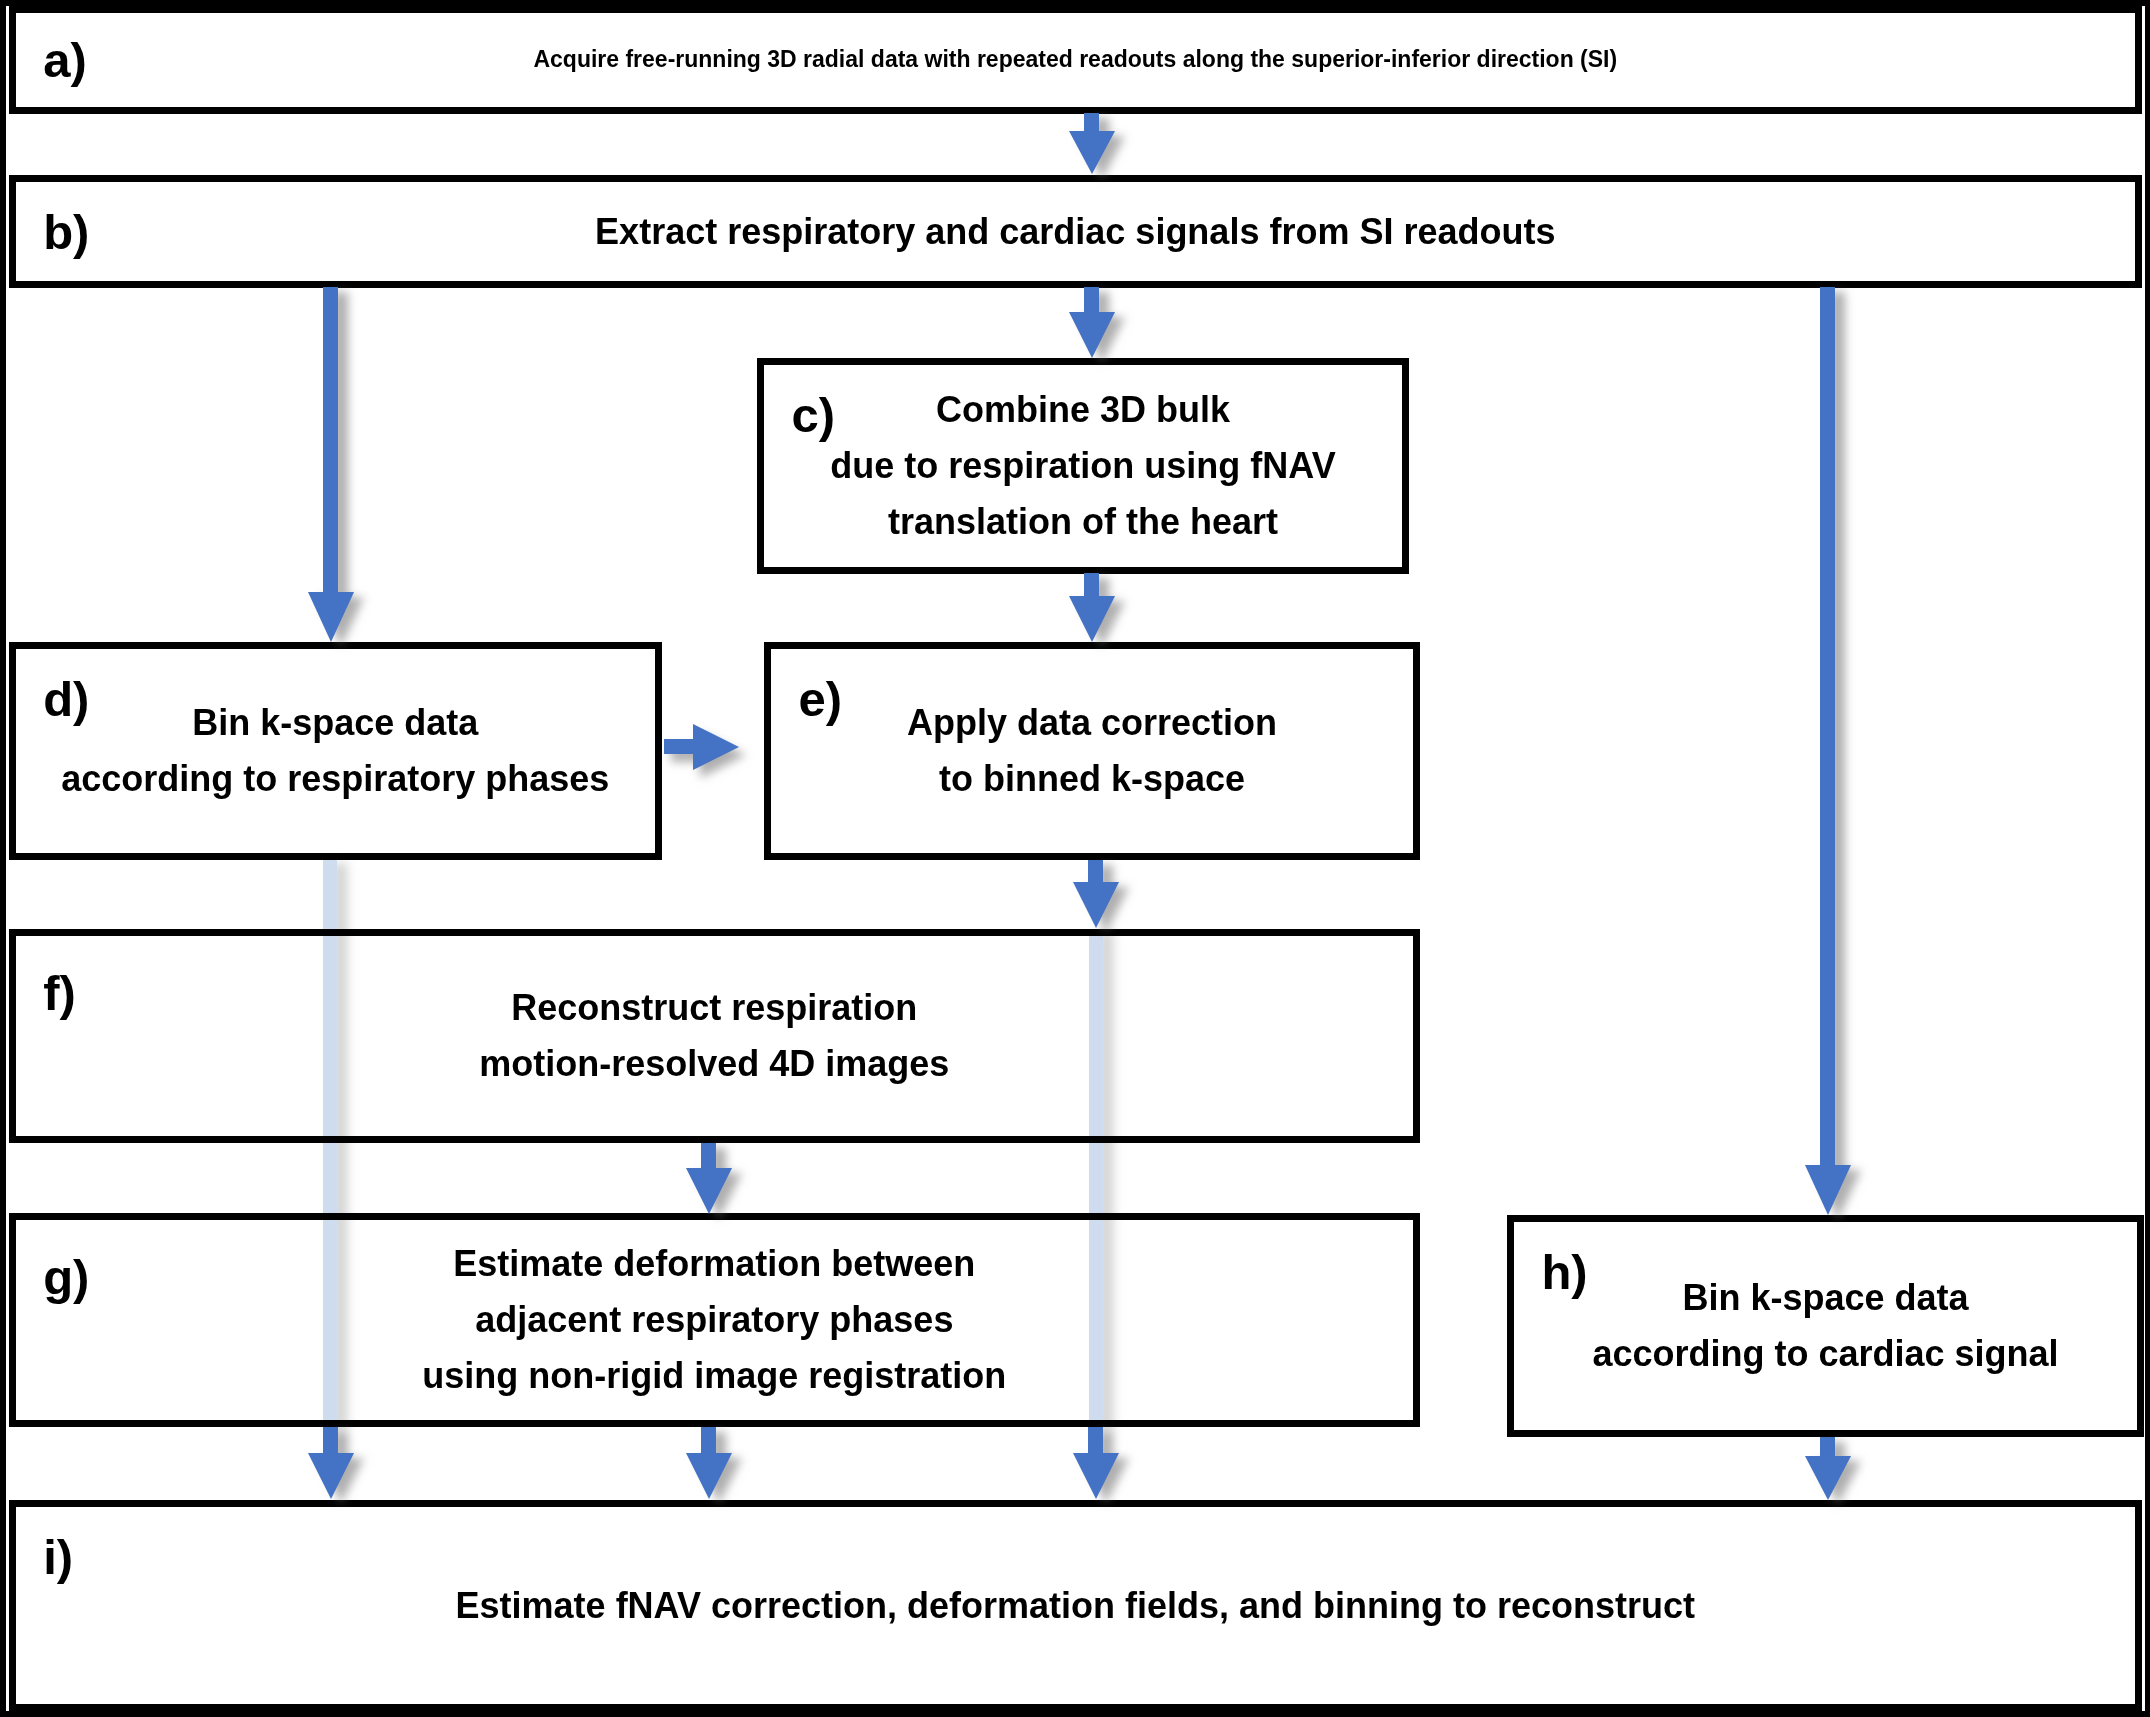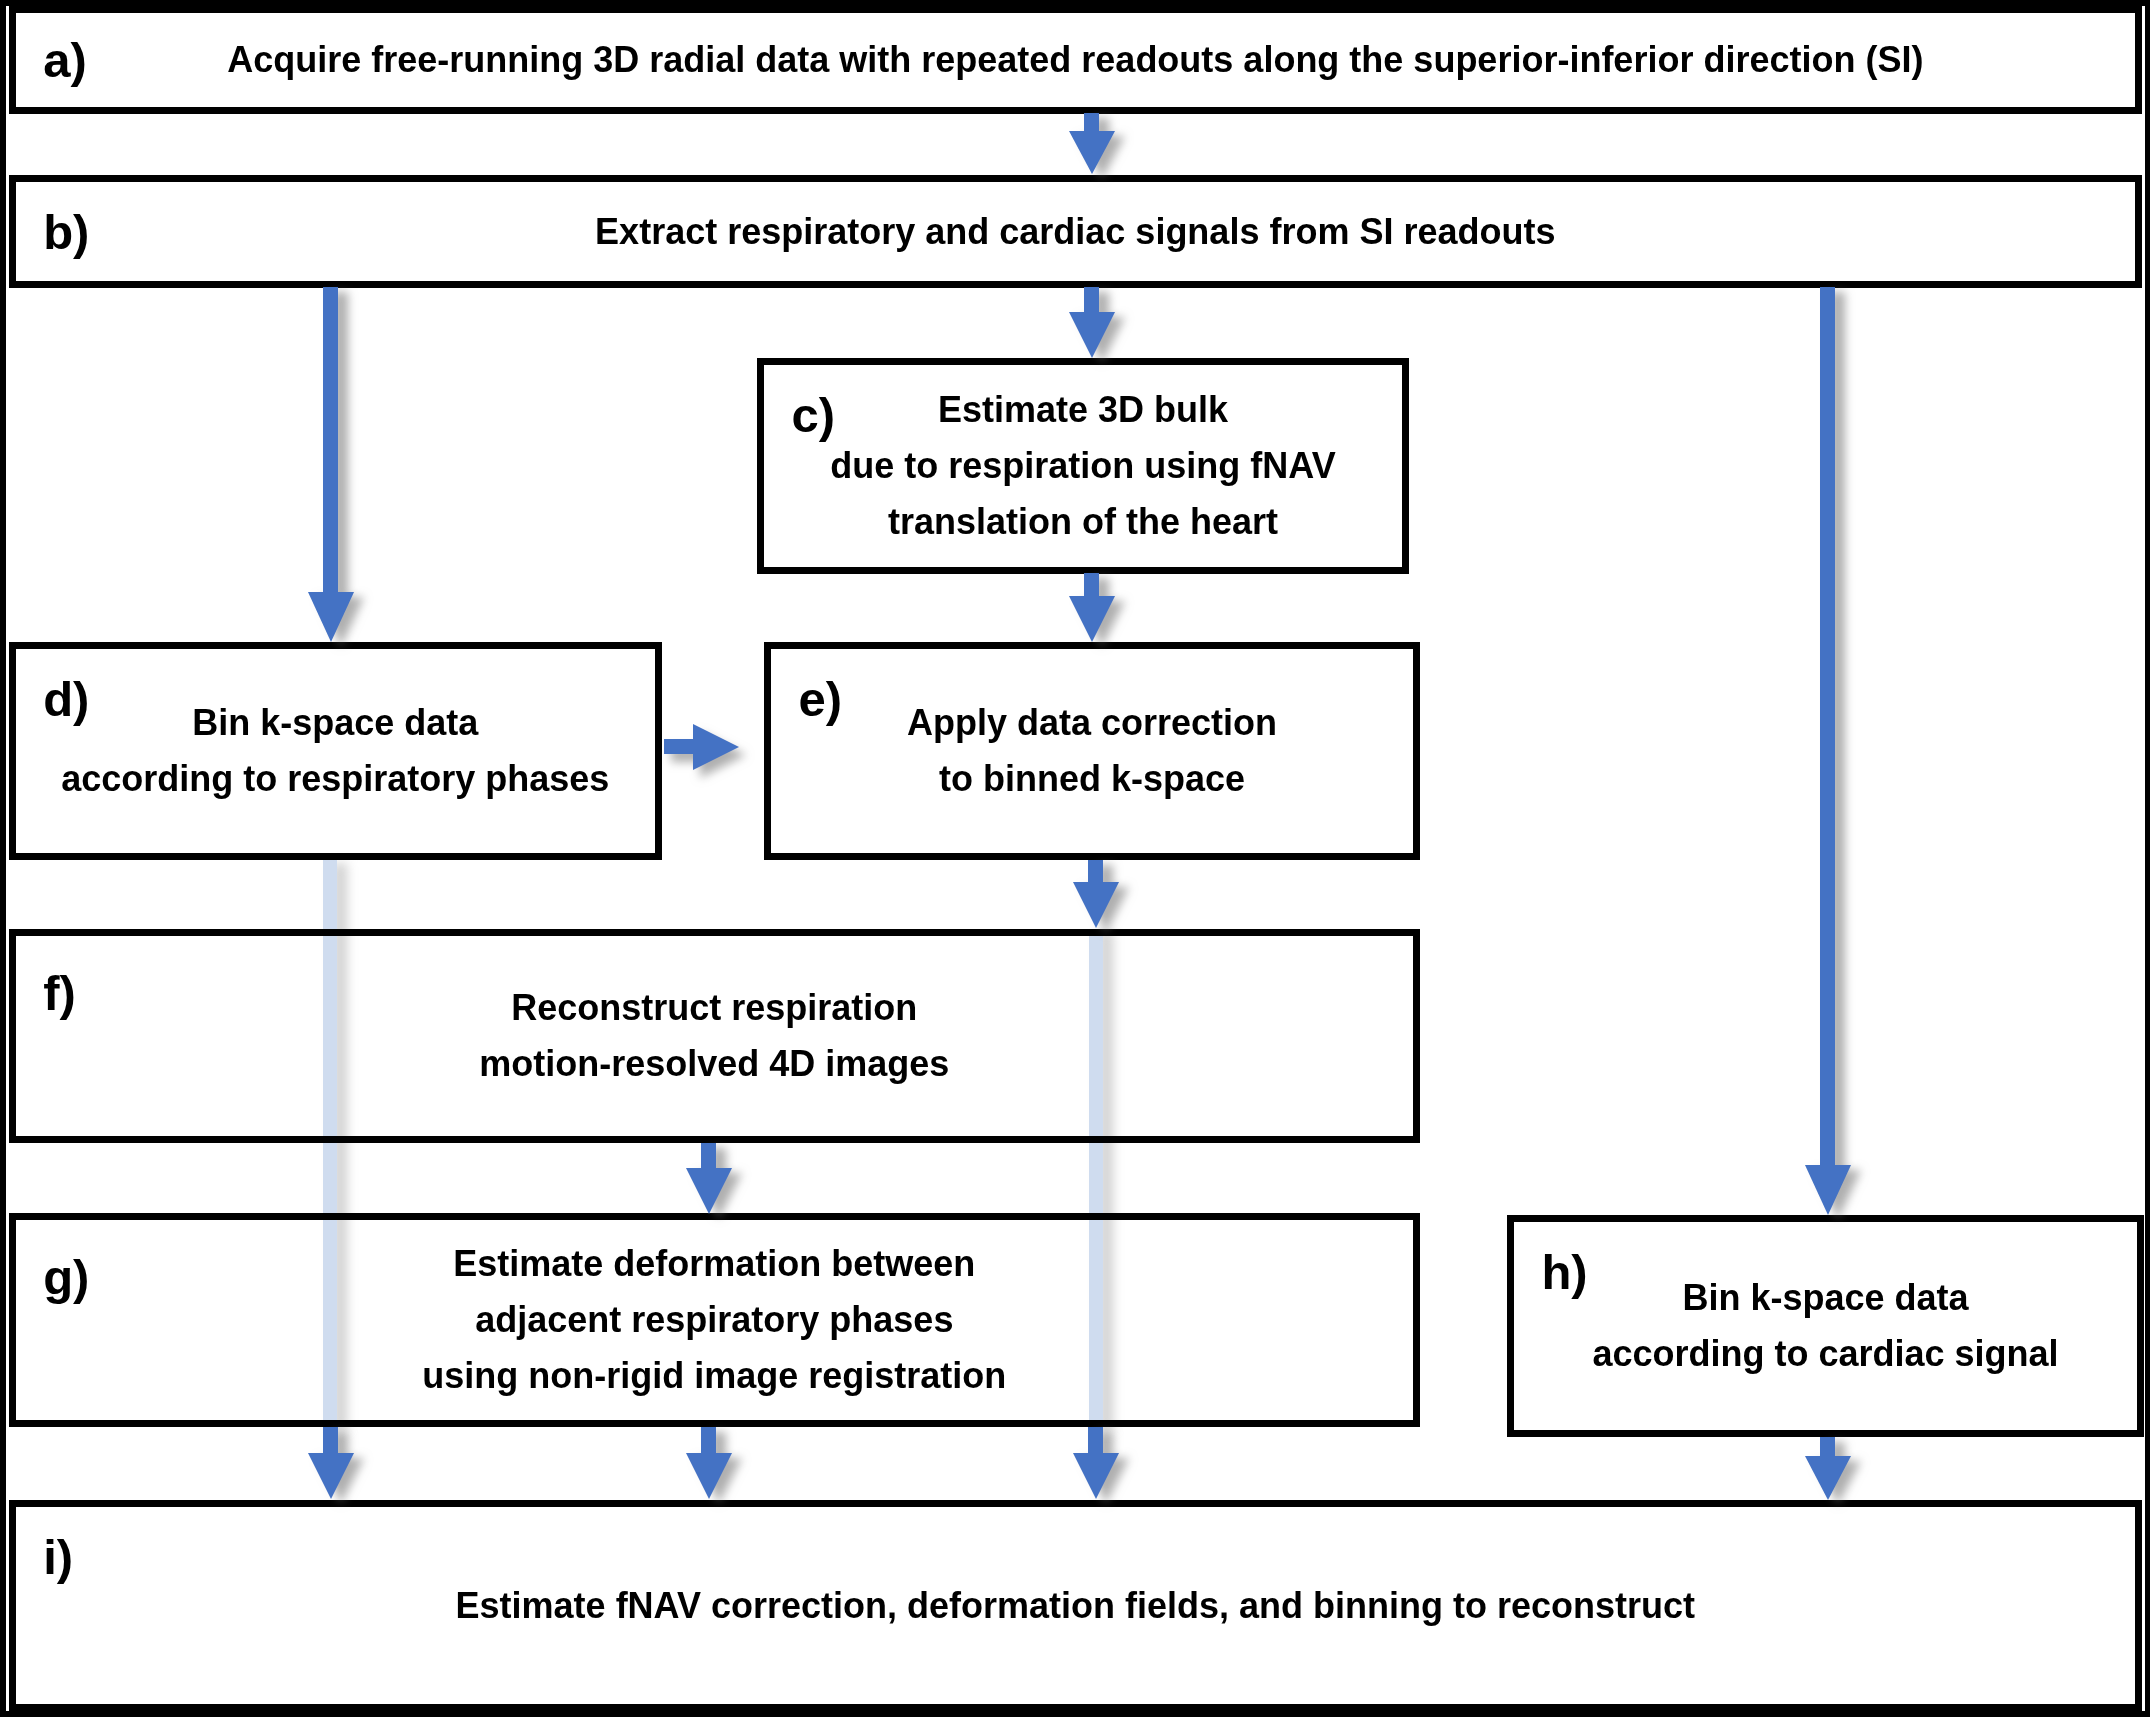"Acquire free-running 3D radial data" .fs-sm { font-size: 36px -> 23px }
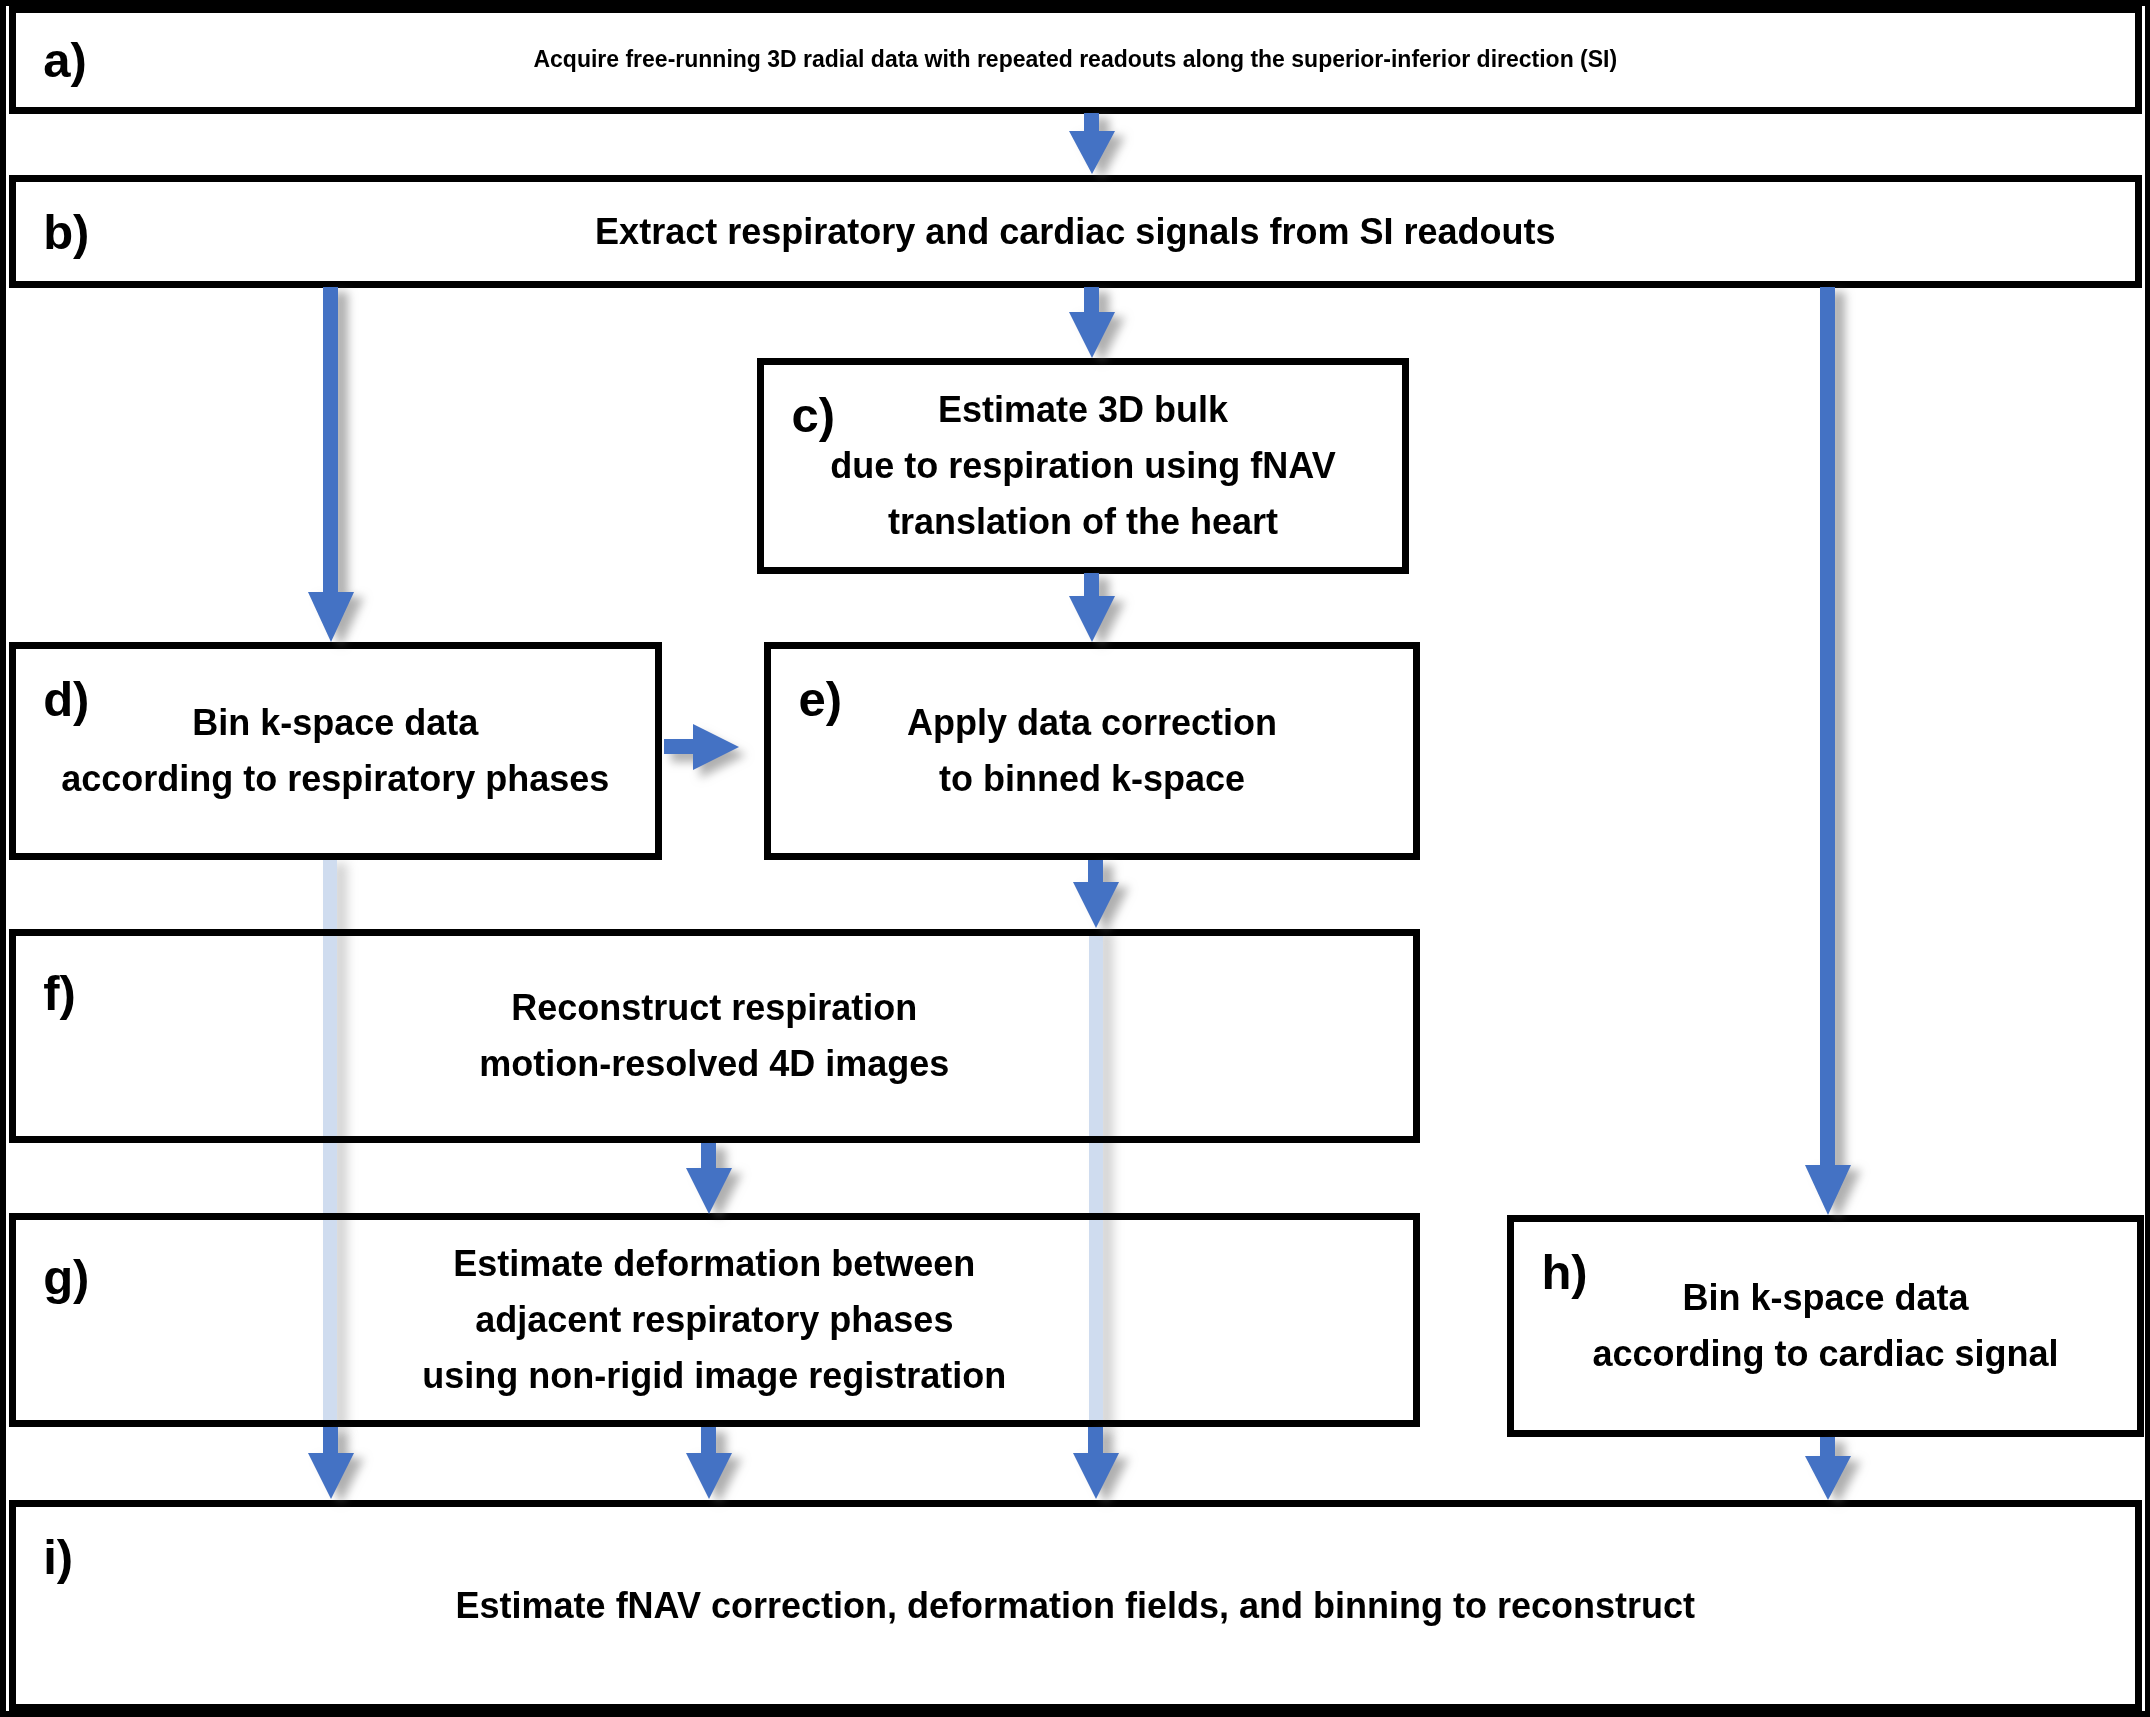"Estimate 3D bulk" div { text: Estimate -> Combine }
